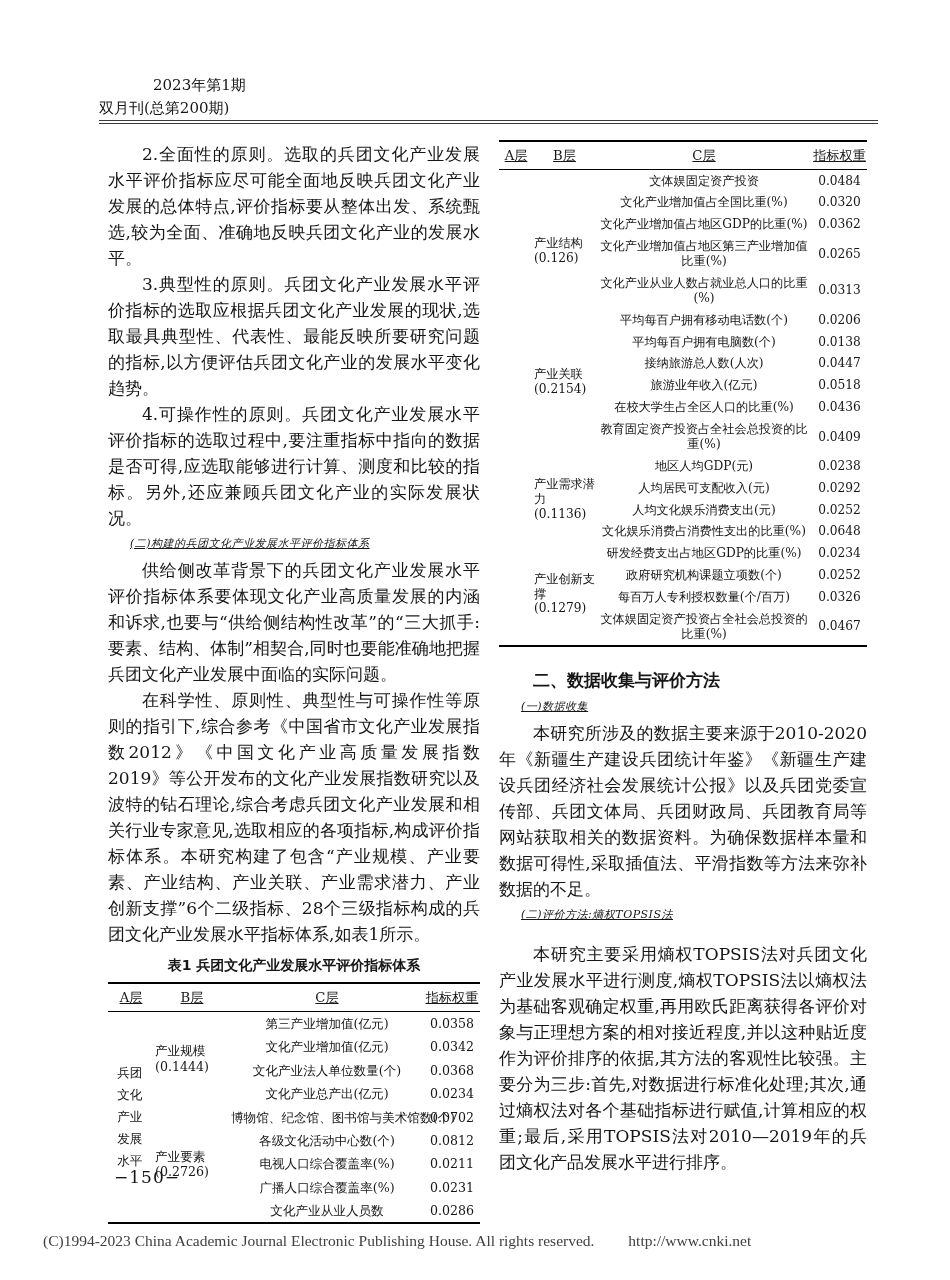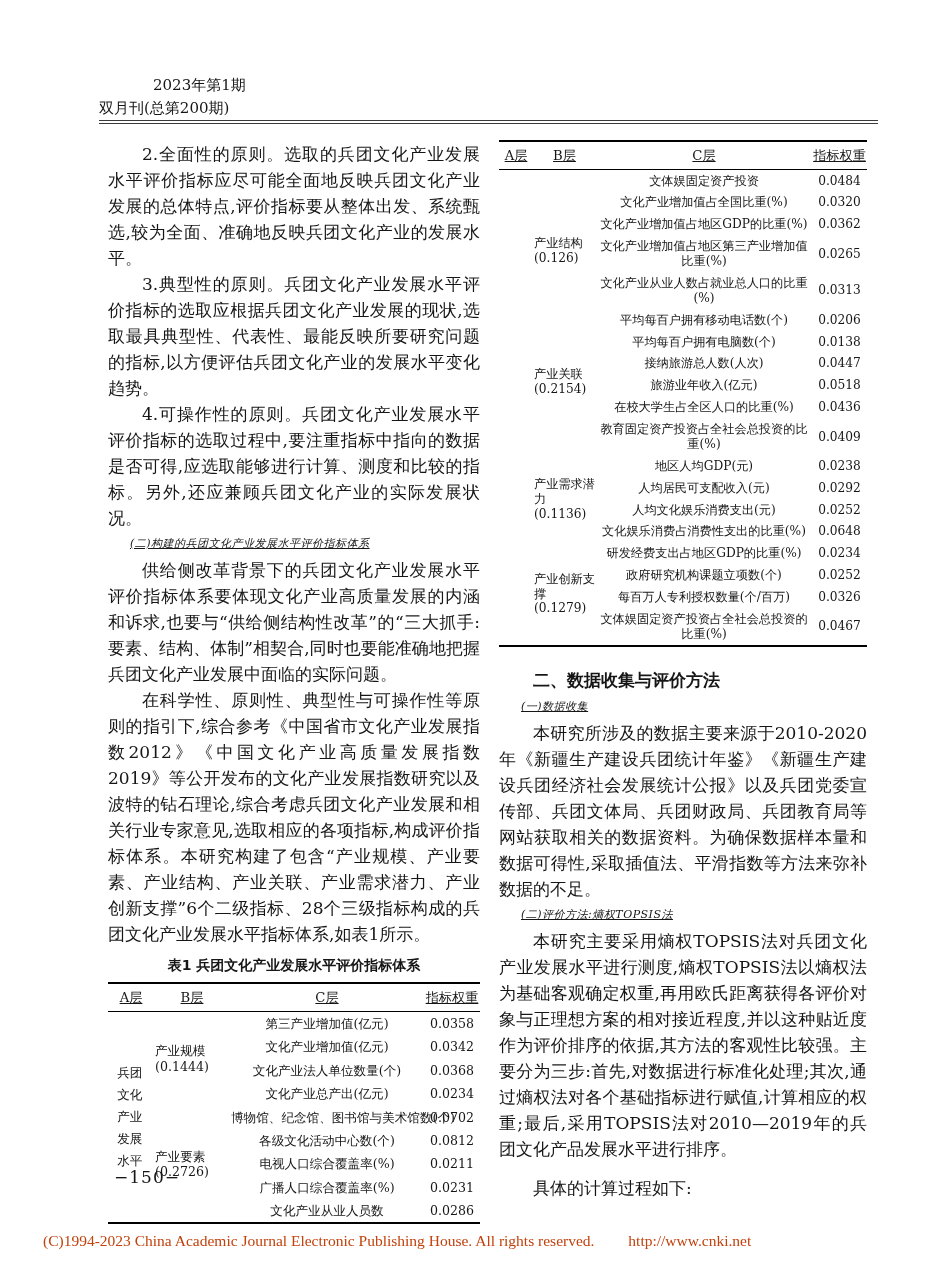"具体的计算过程如下:" p.para { html: <p>具体的计算过程如下:</p> -> none }
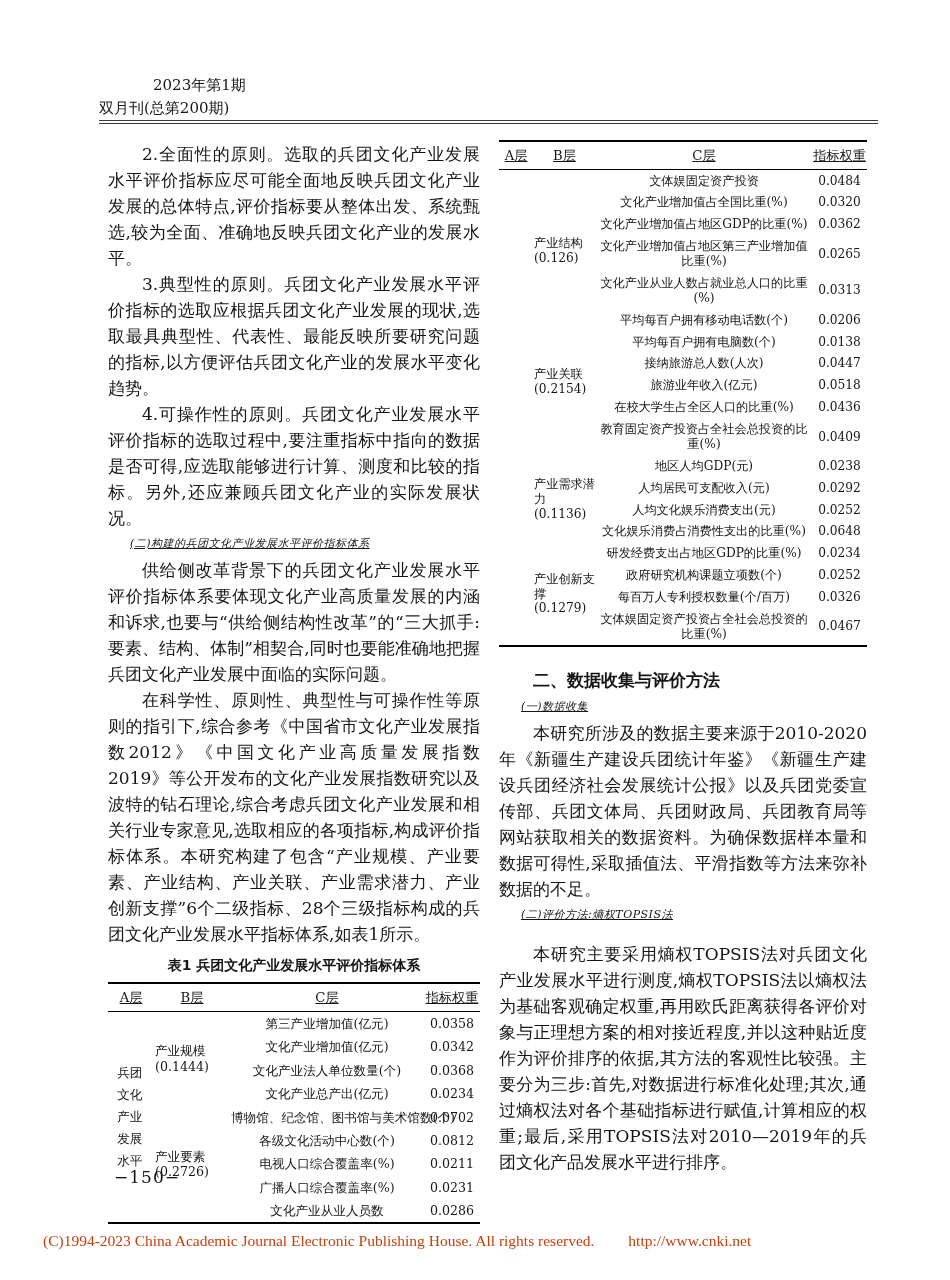"(C)1994-2023 China Academic Journal" .copyright { color: #c2410c -> #404040 }
